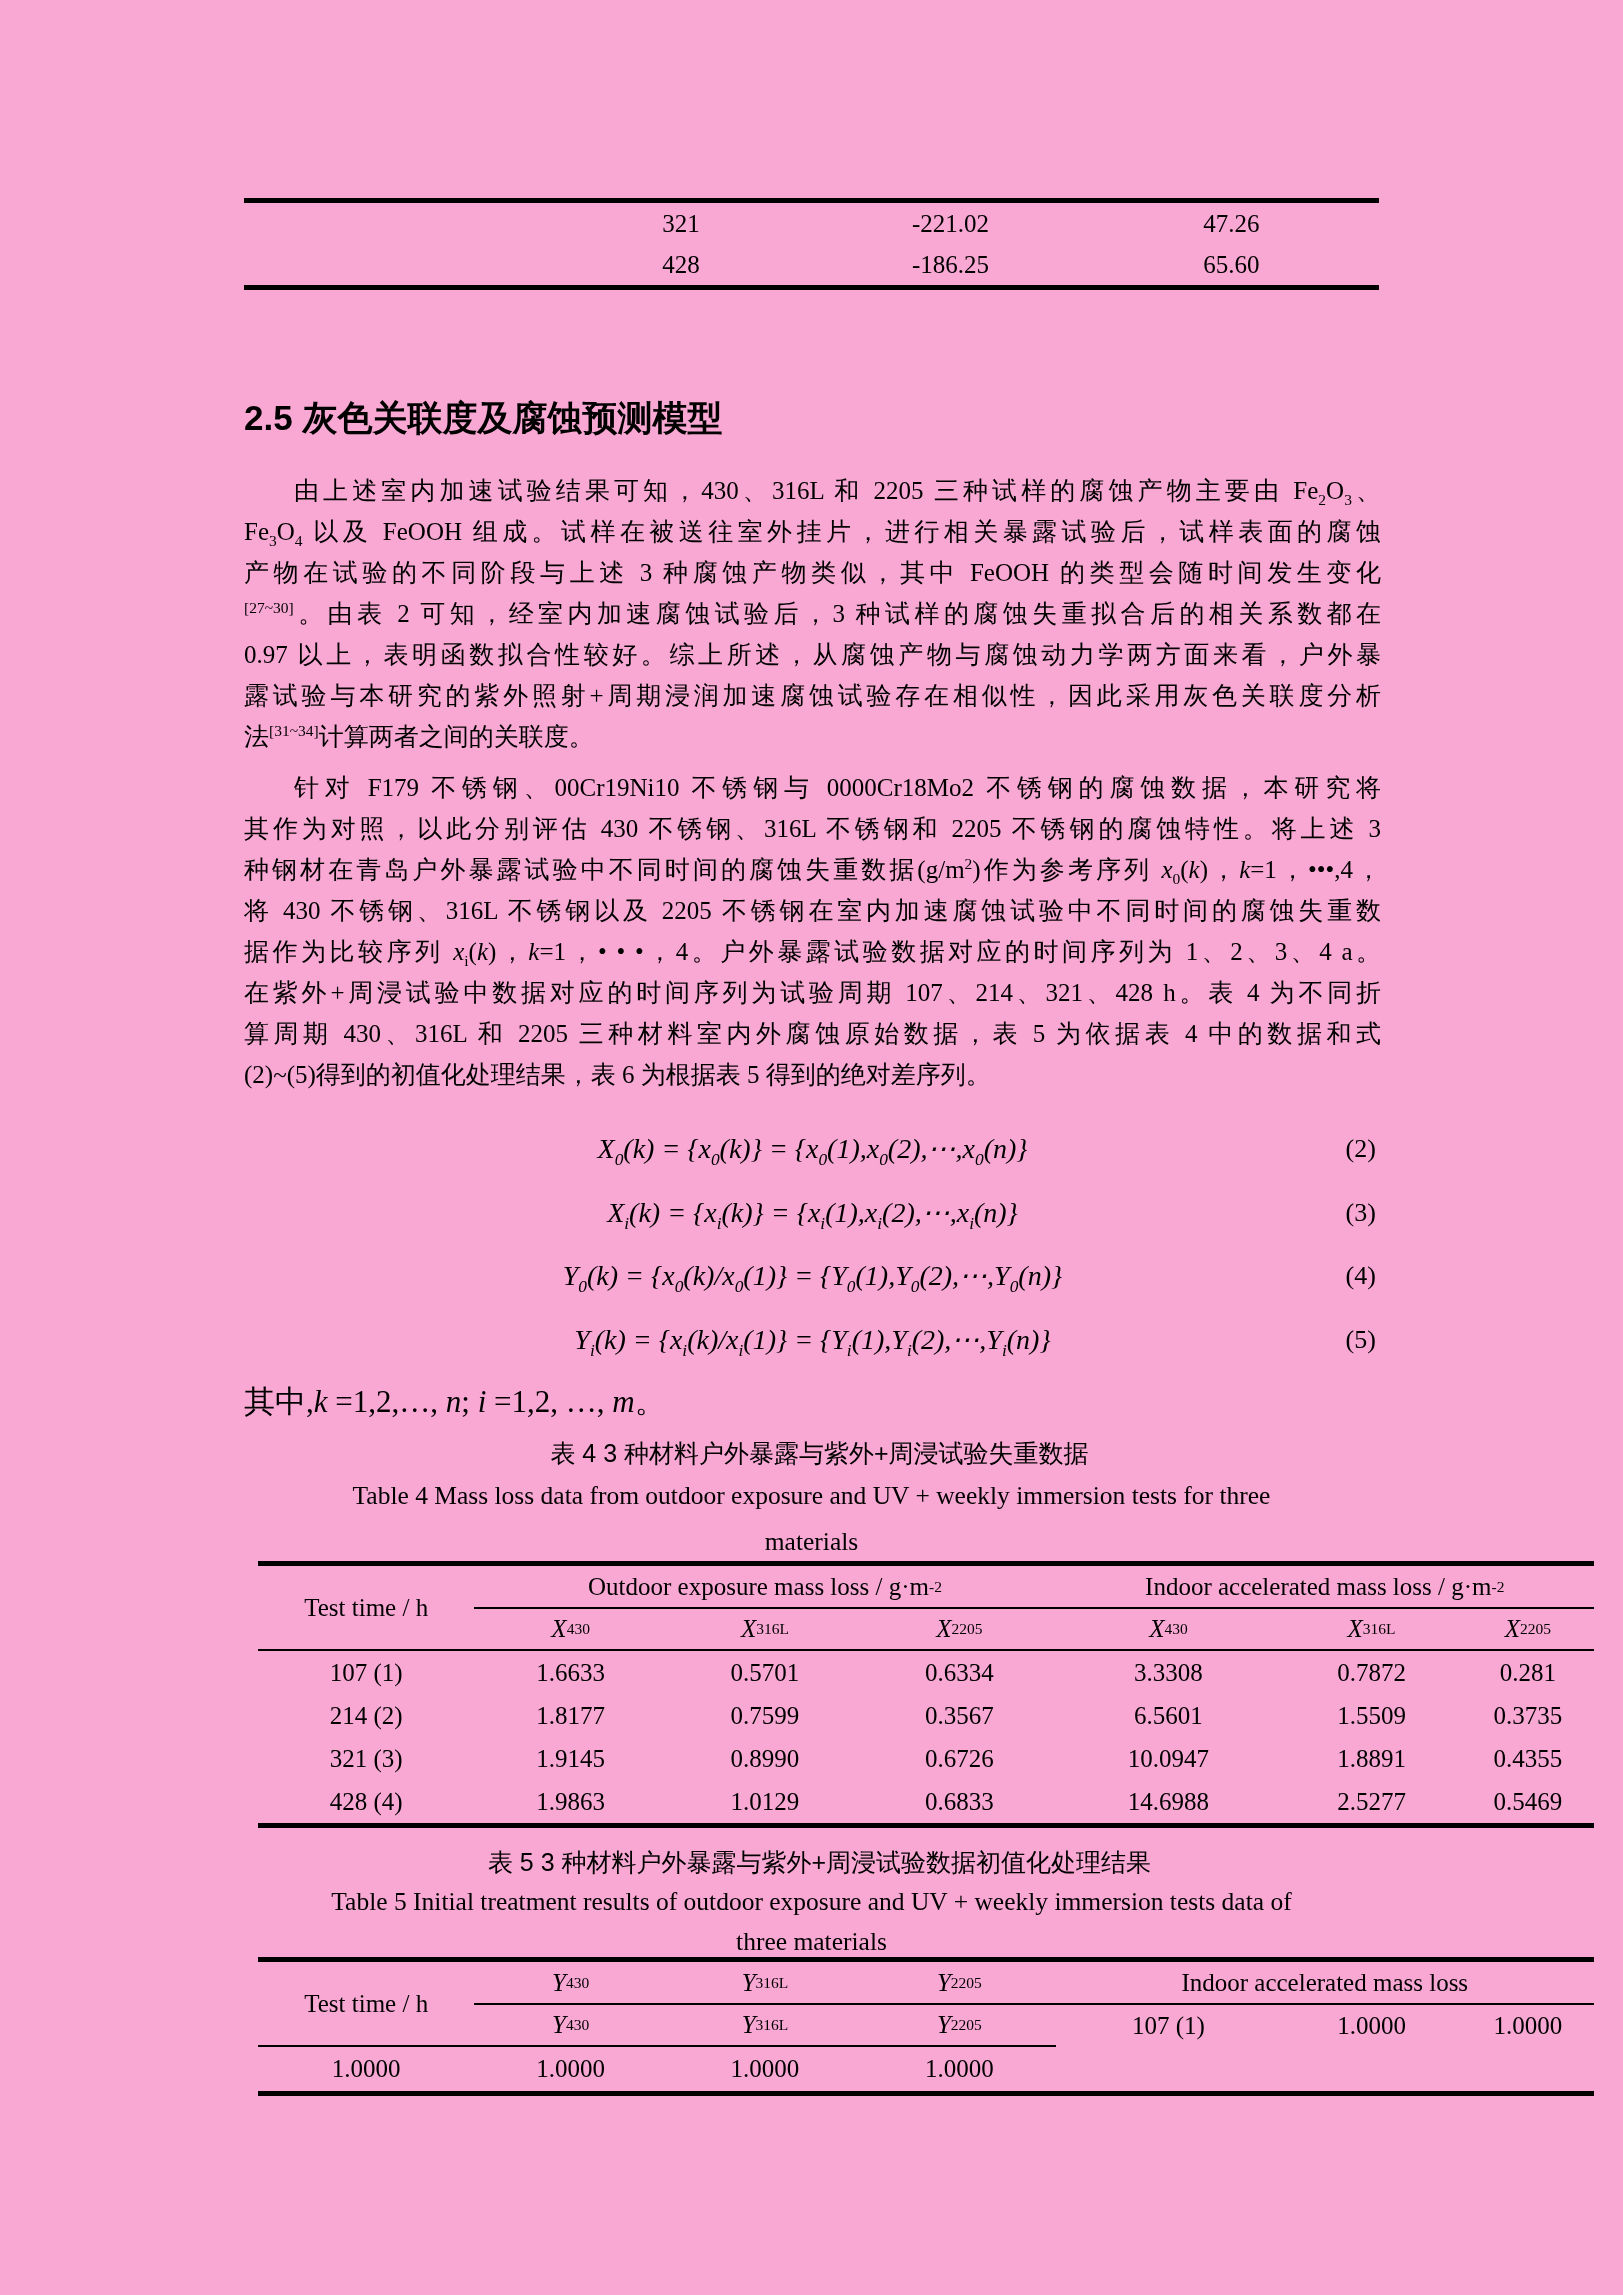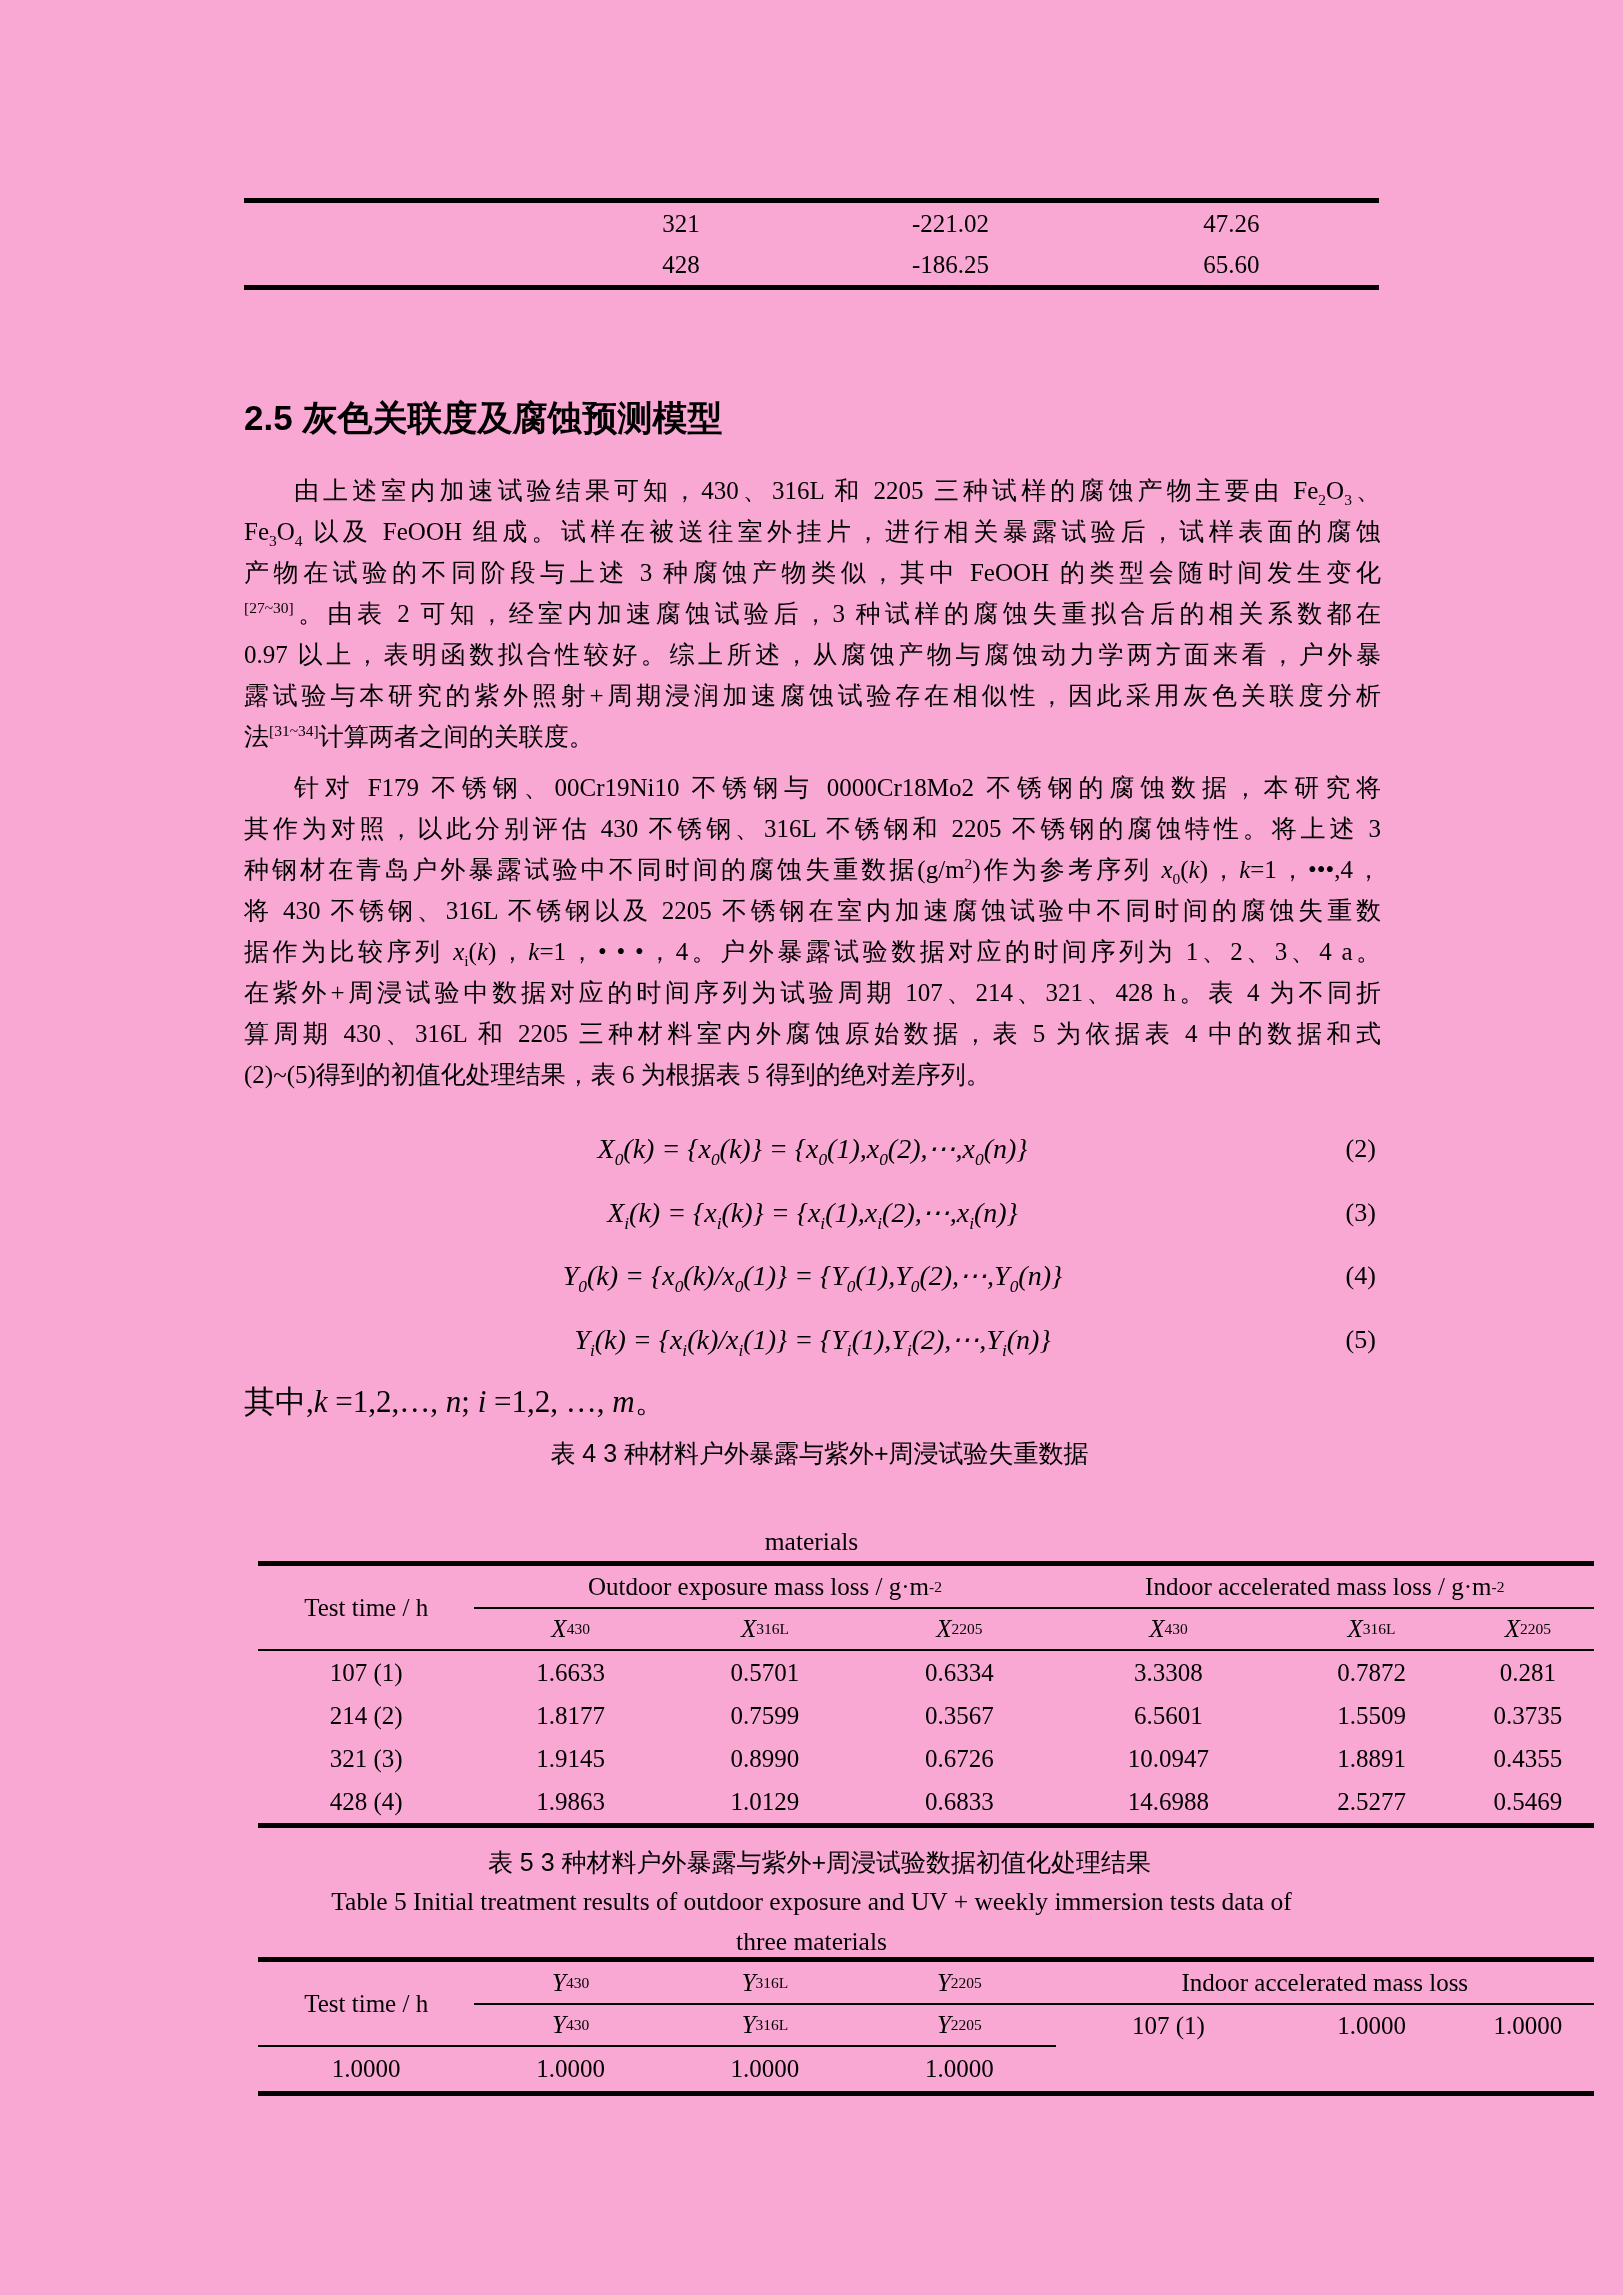"Table 4 Mass loss data" div.tbl-title-en { html: none -> <div>Table 4 Mass loss data from outdoor exposure and UV + weekly immersion tests for three</div> }
